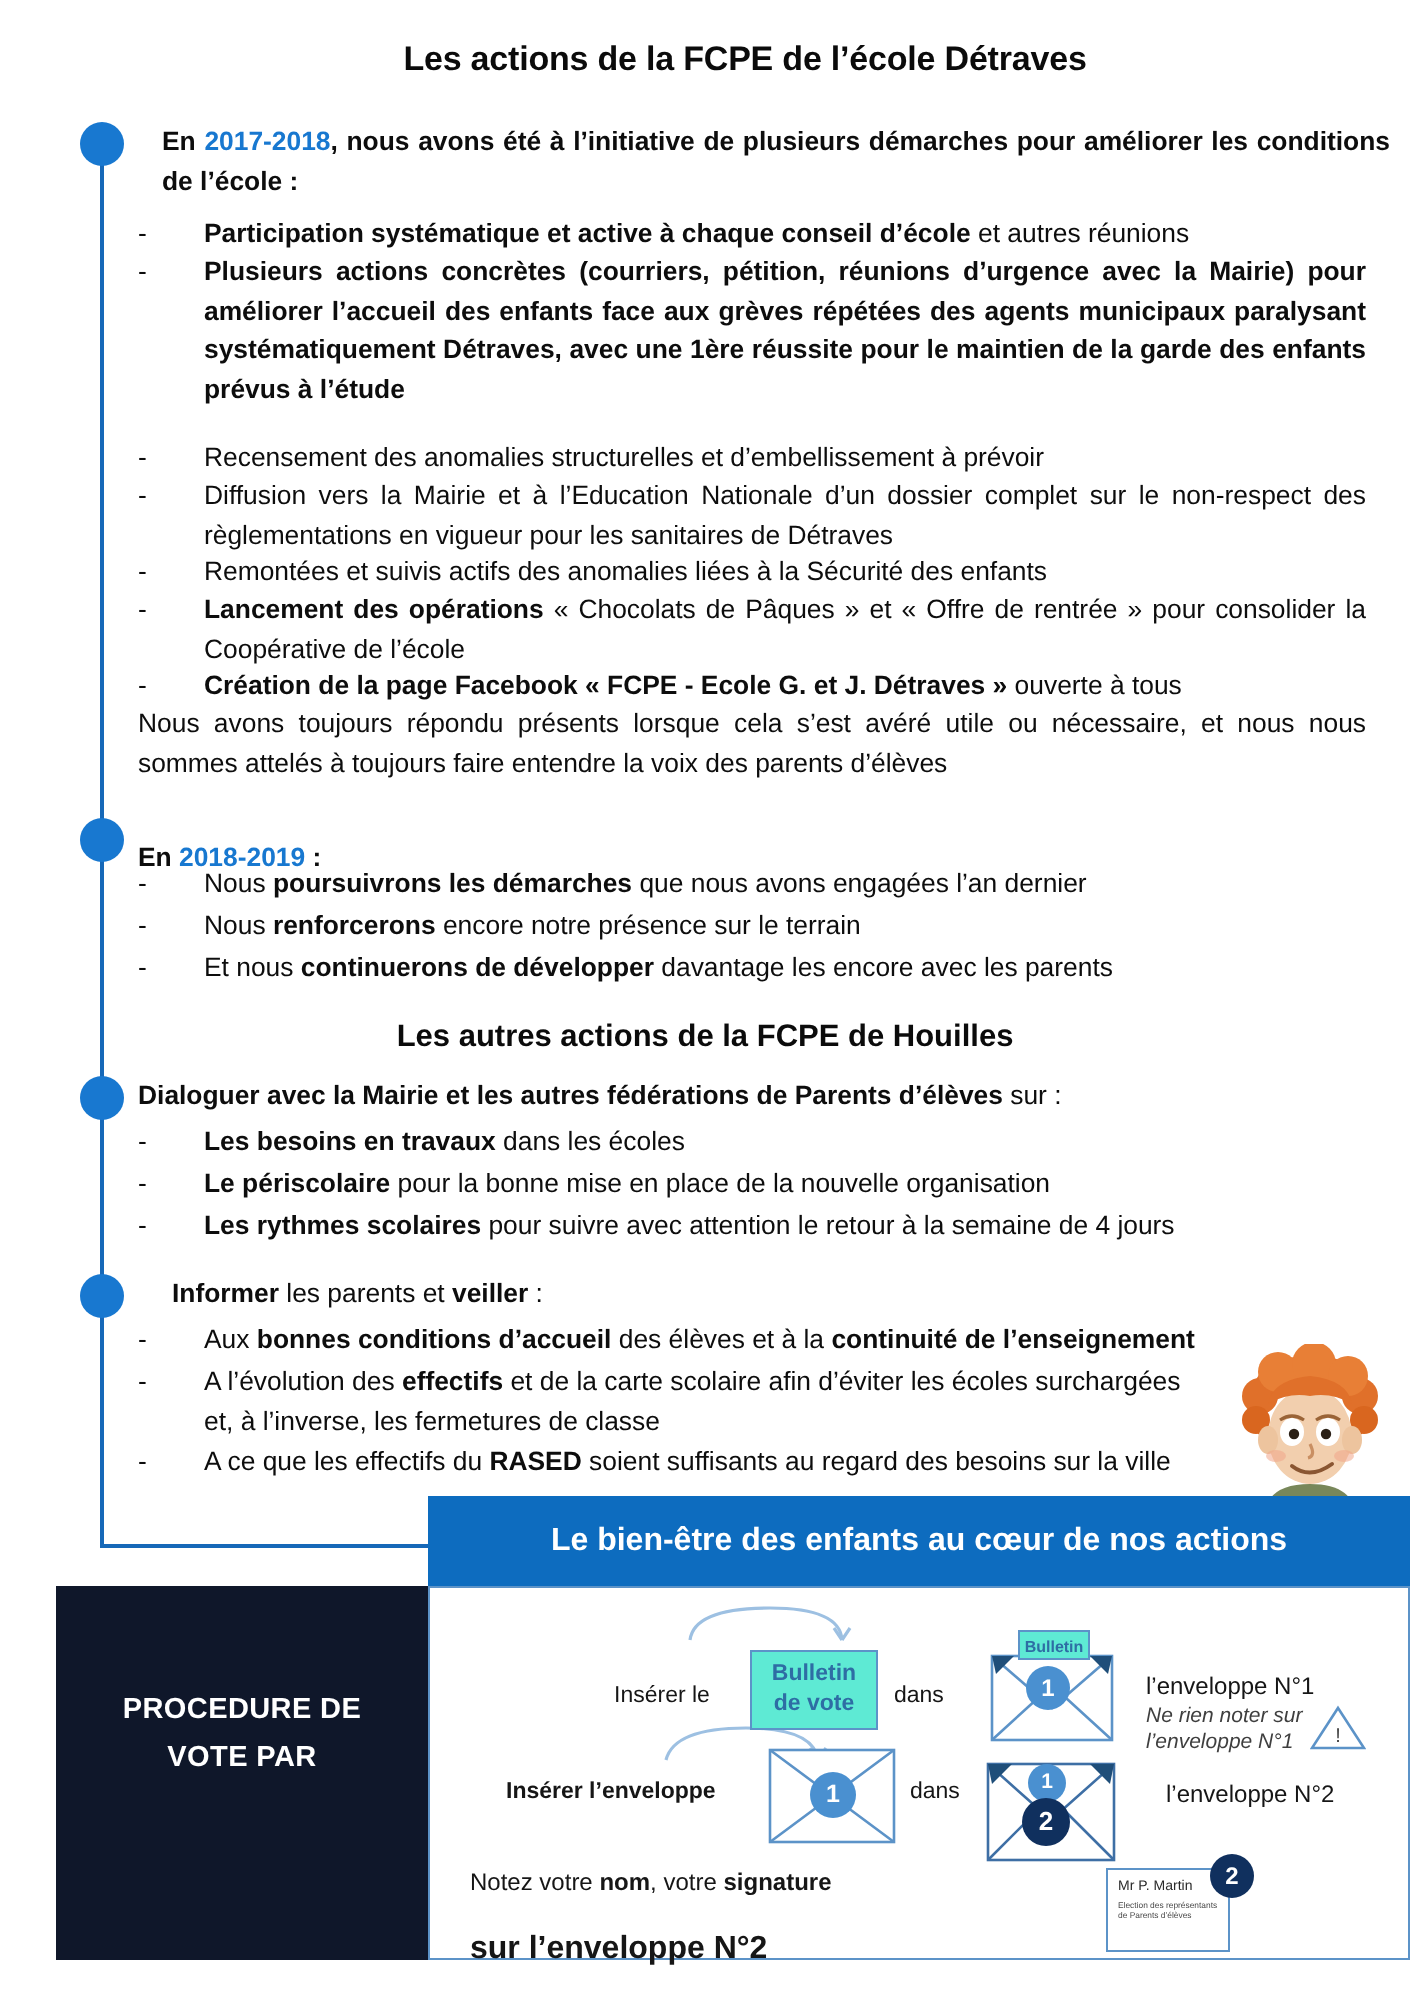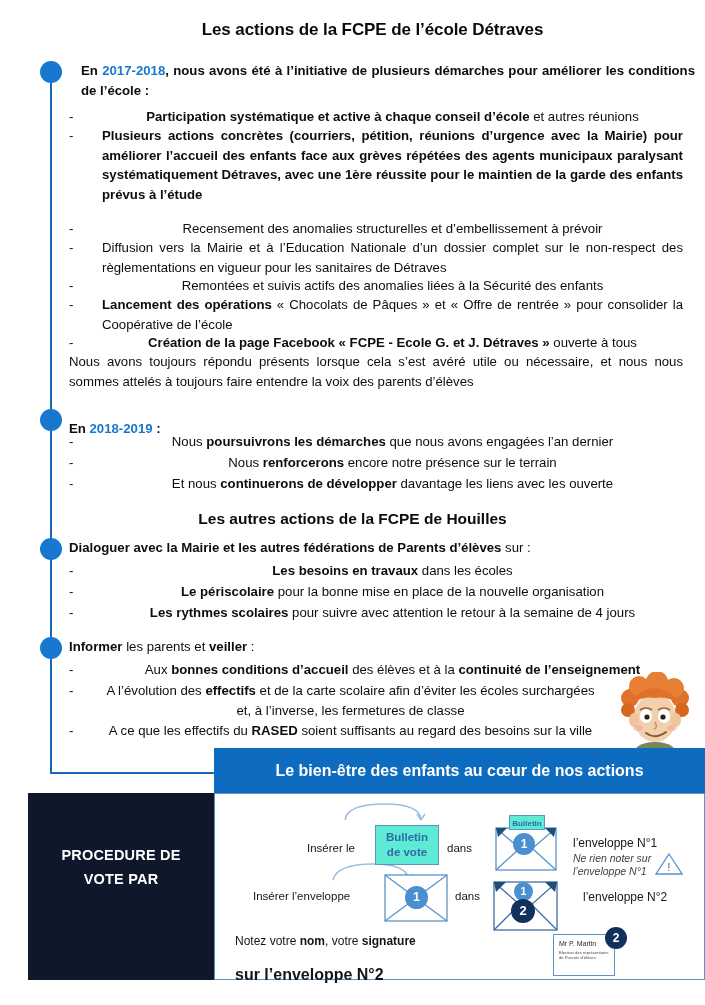"Participation systématique et active à" .dash-body { text-align: center -> none }
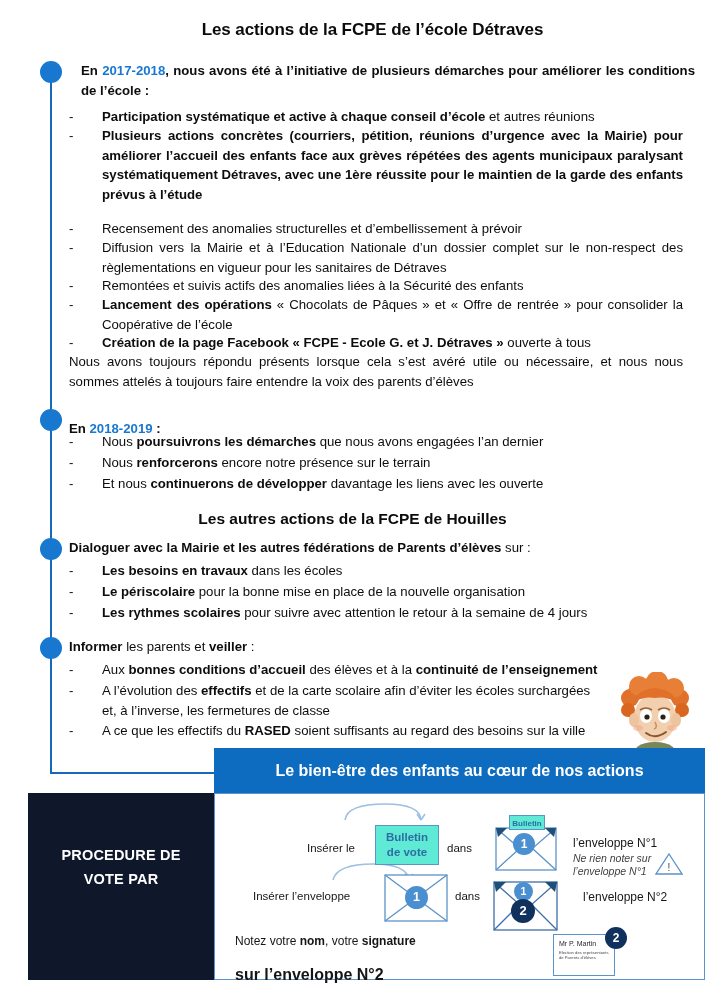"davantage les liens avec les" span.reg { text: liens avec les ouverte -> encore avec les parents }
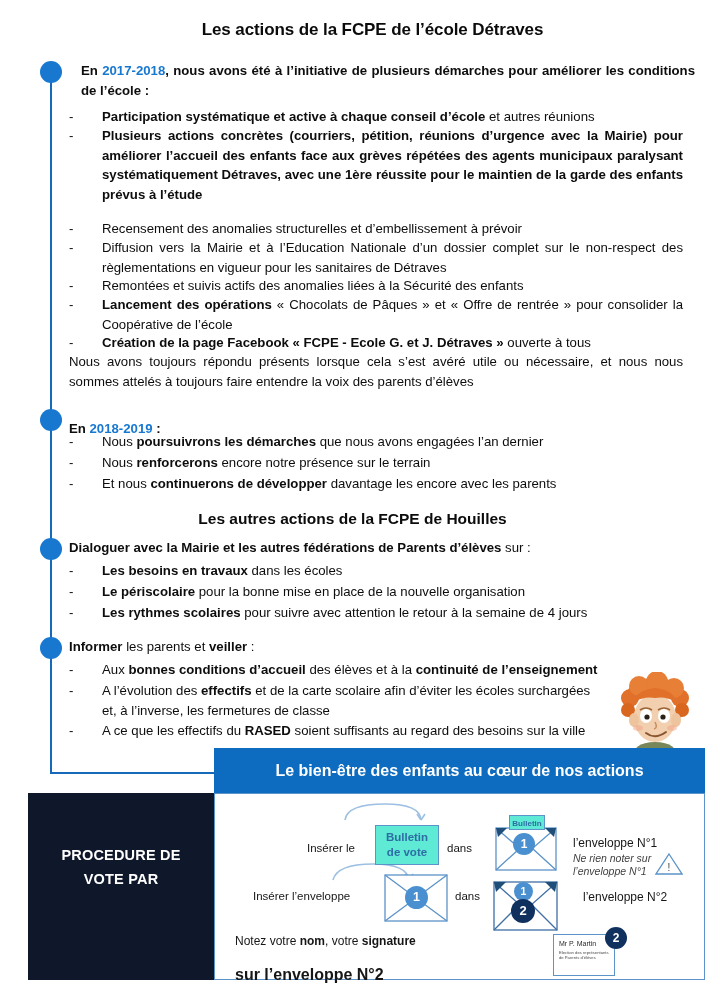"Informer les parents et veiller" div.blk { left: 69px -> 86px }
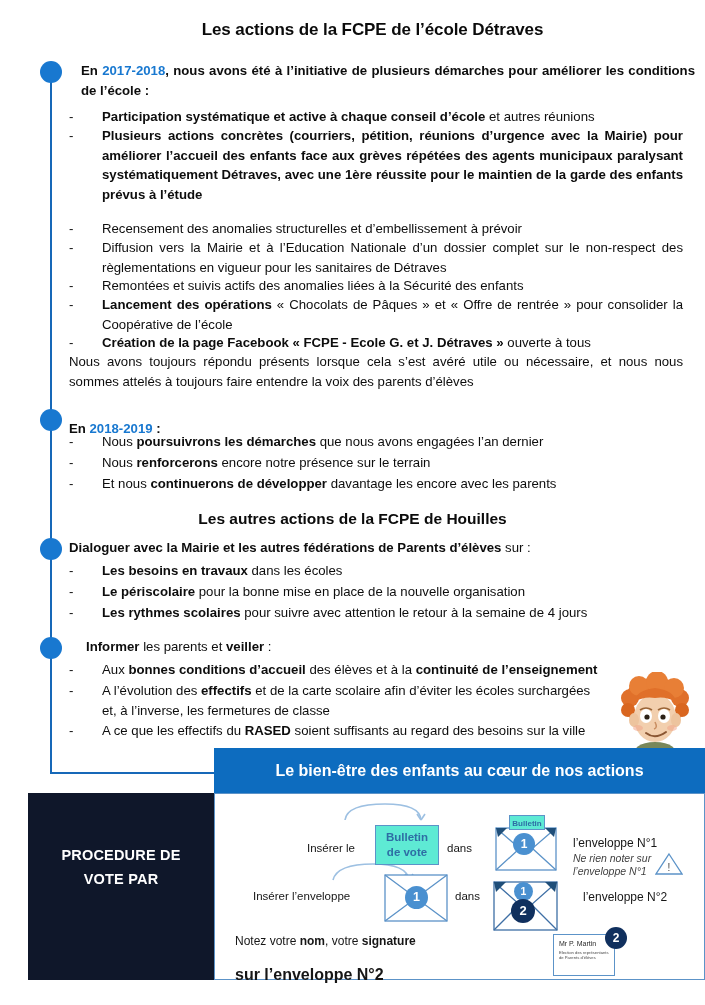"Insérer l’enveloppe" div.dg { font-weight: none -> bold }
